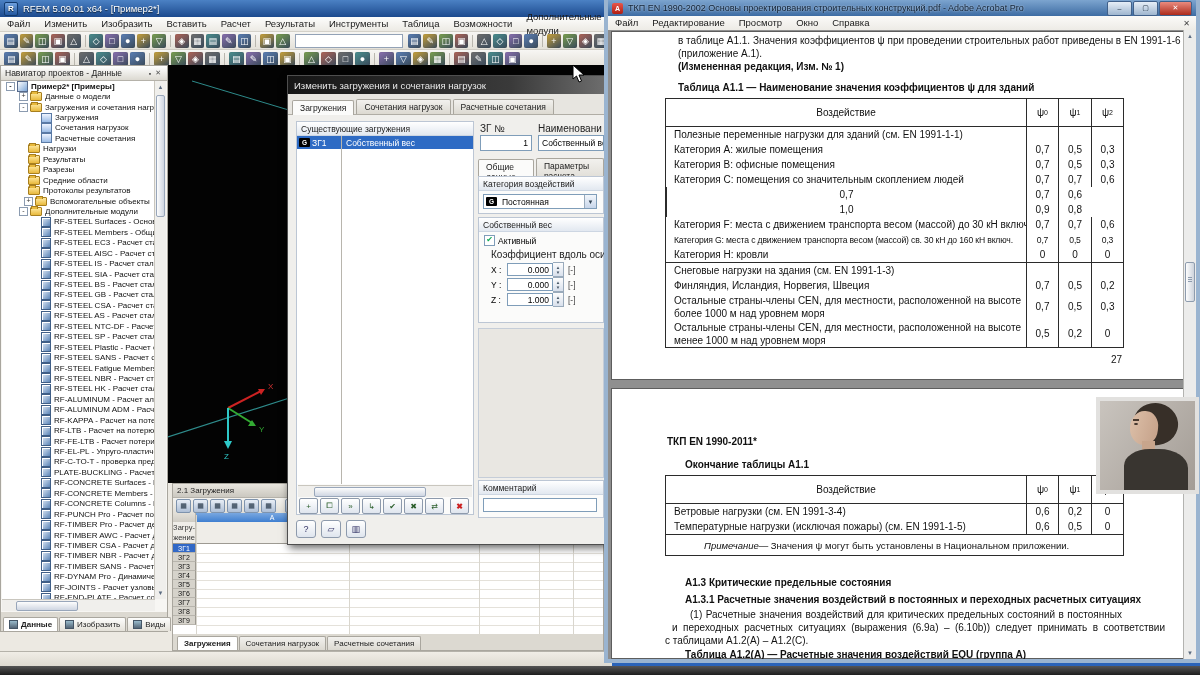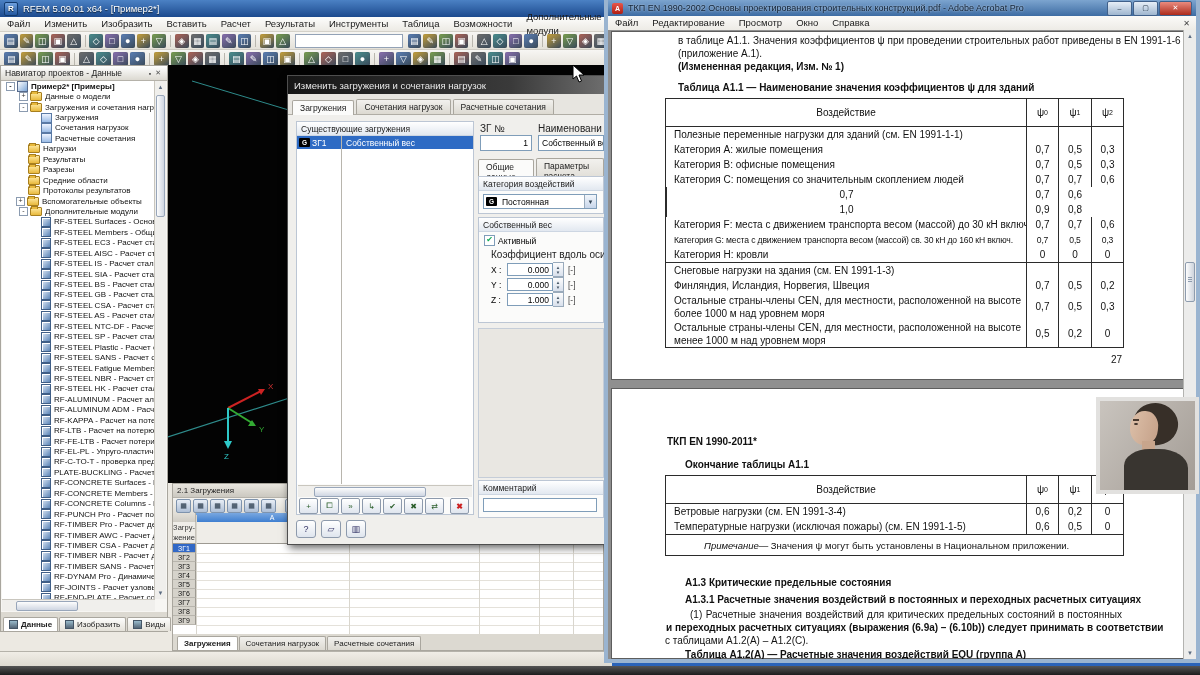"Вспомогательные объекты" div.tree-row { padding-left: 14px -> 22px }
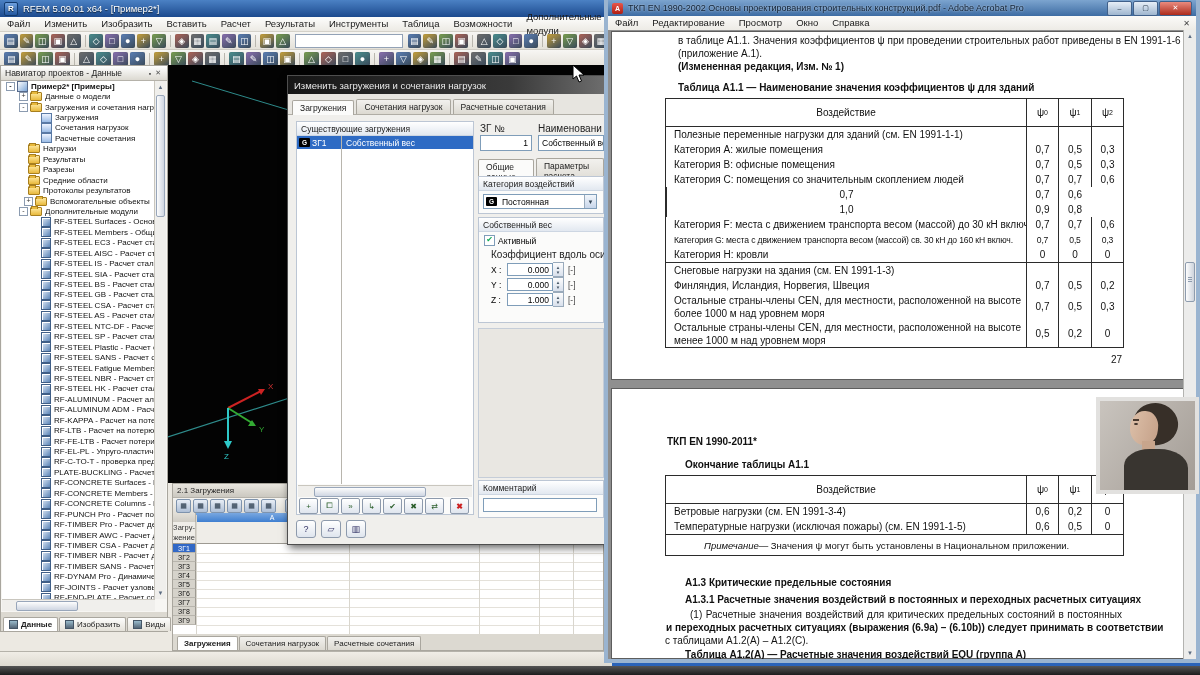"и переходных расчетных ситуациях" div.pdf-line { font-weight: bold -> none; left: 54px -> 60px }
